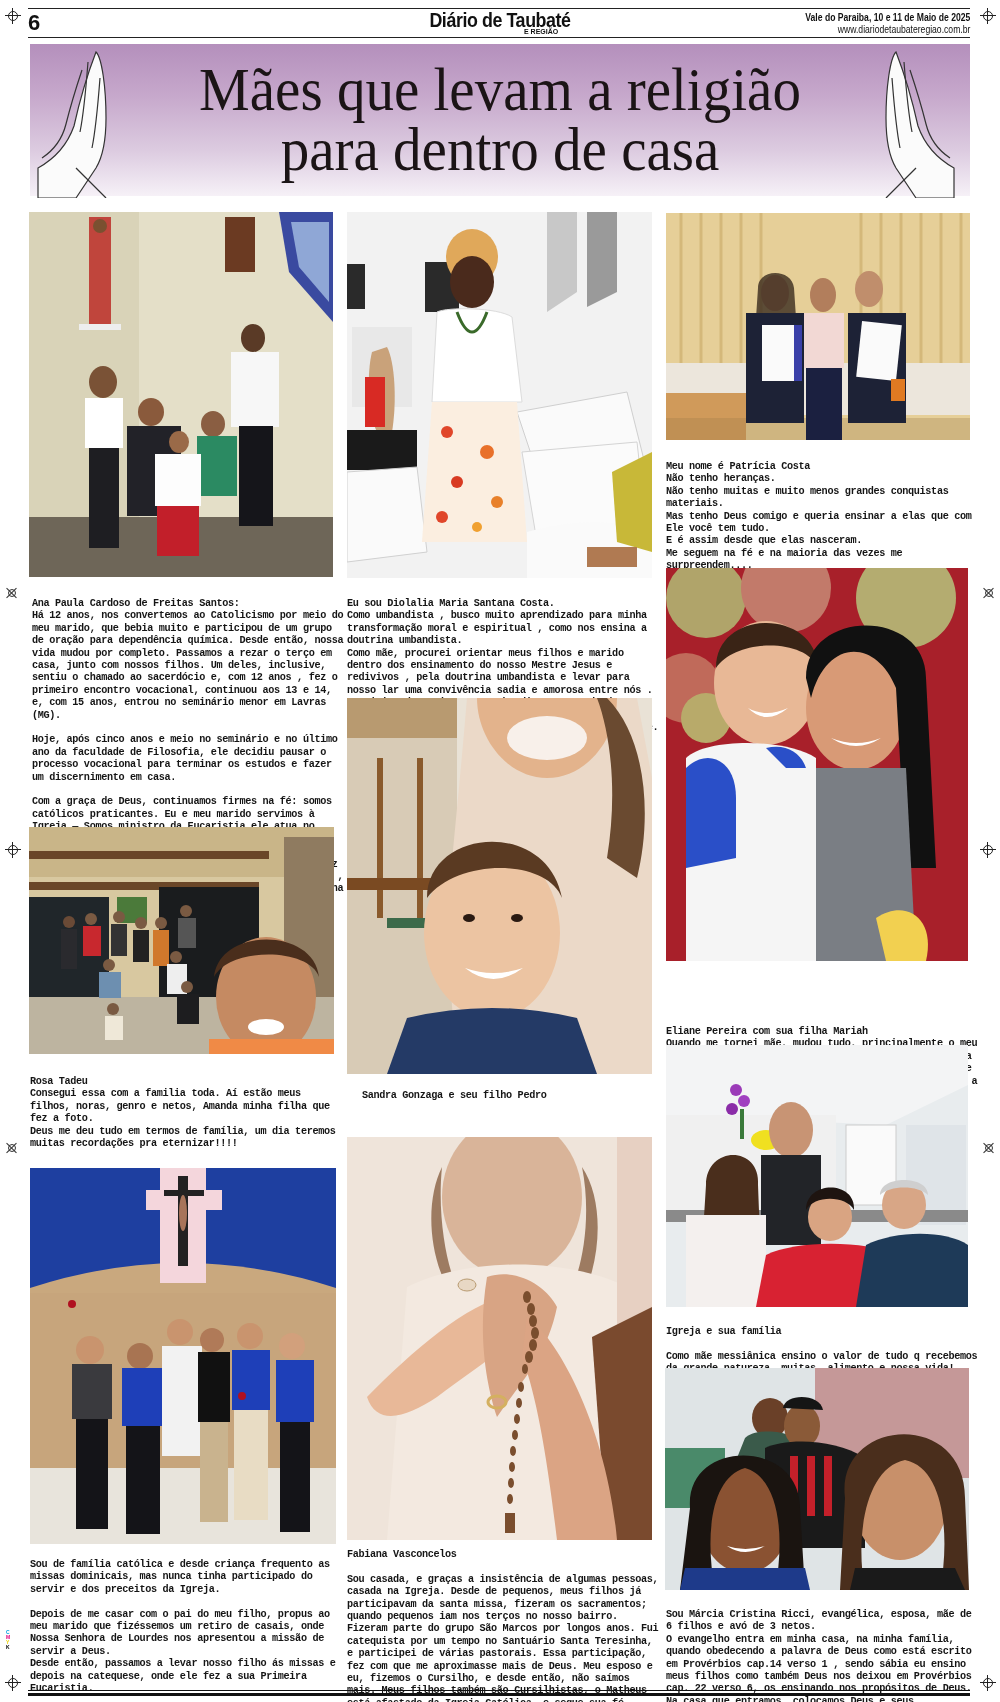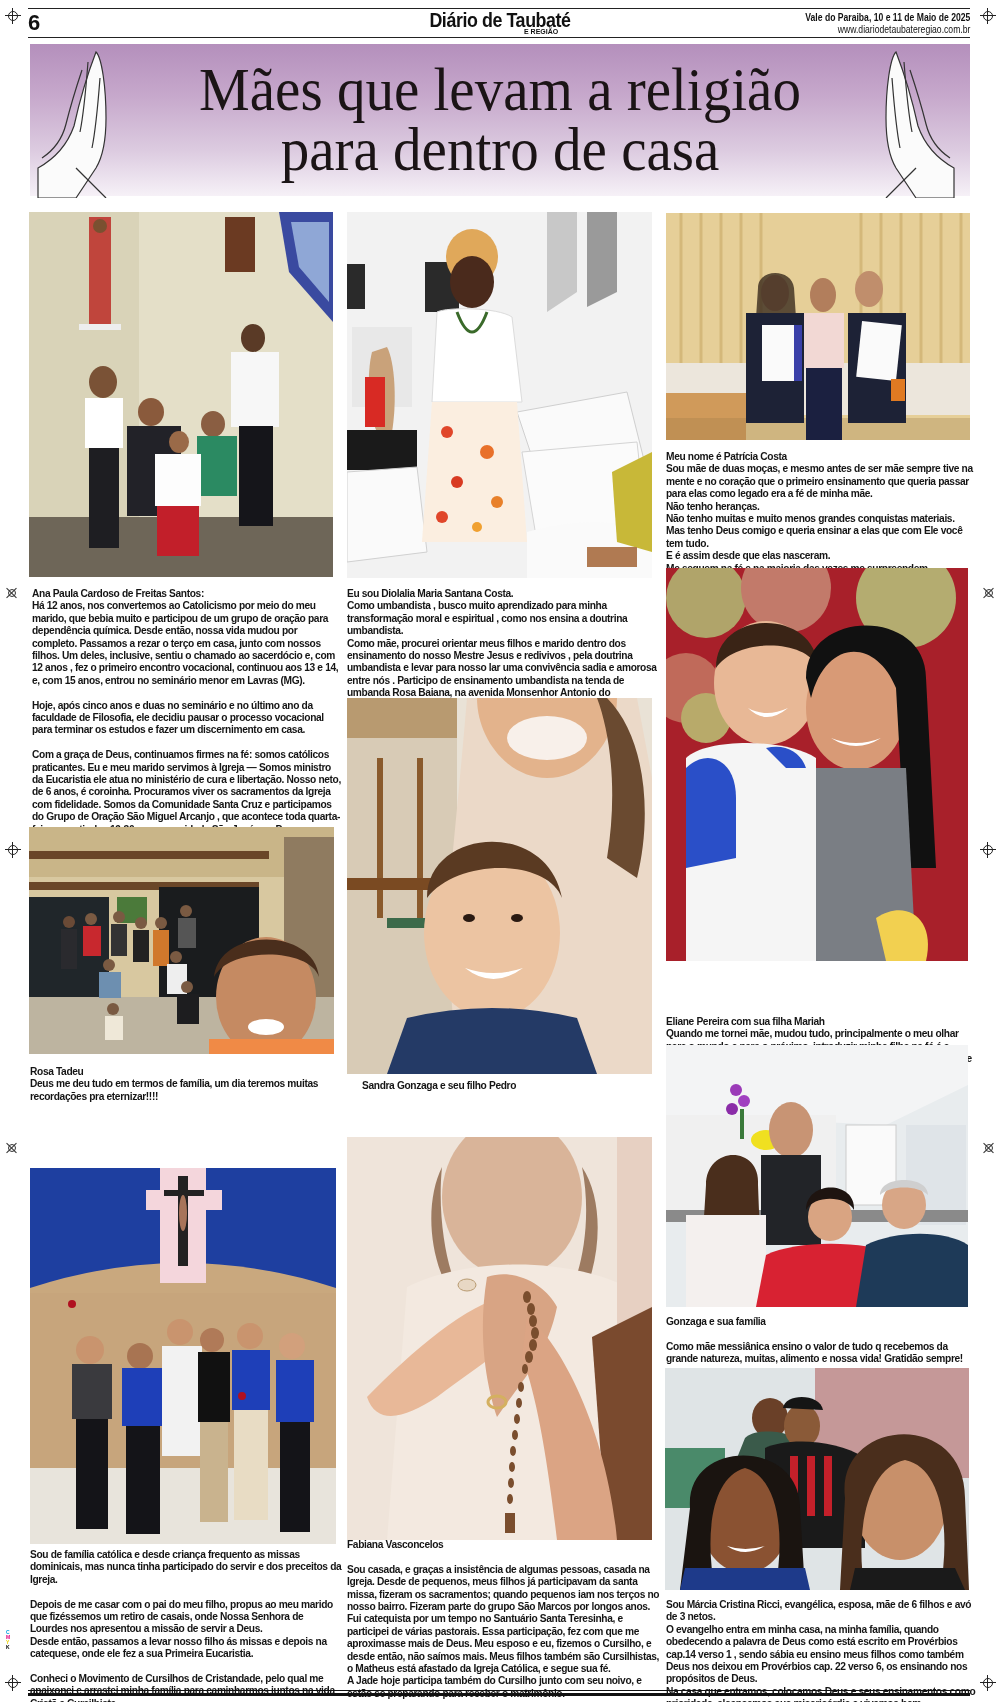"Meu nome é Patrícia Costa" .txt { font-family: Liberation Sans, sans-serif -> Liberation Mono, monospace; margin-top: none -> 10px }
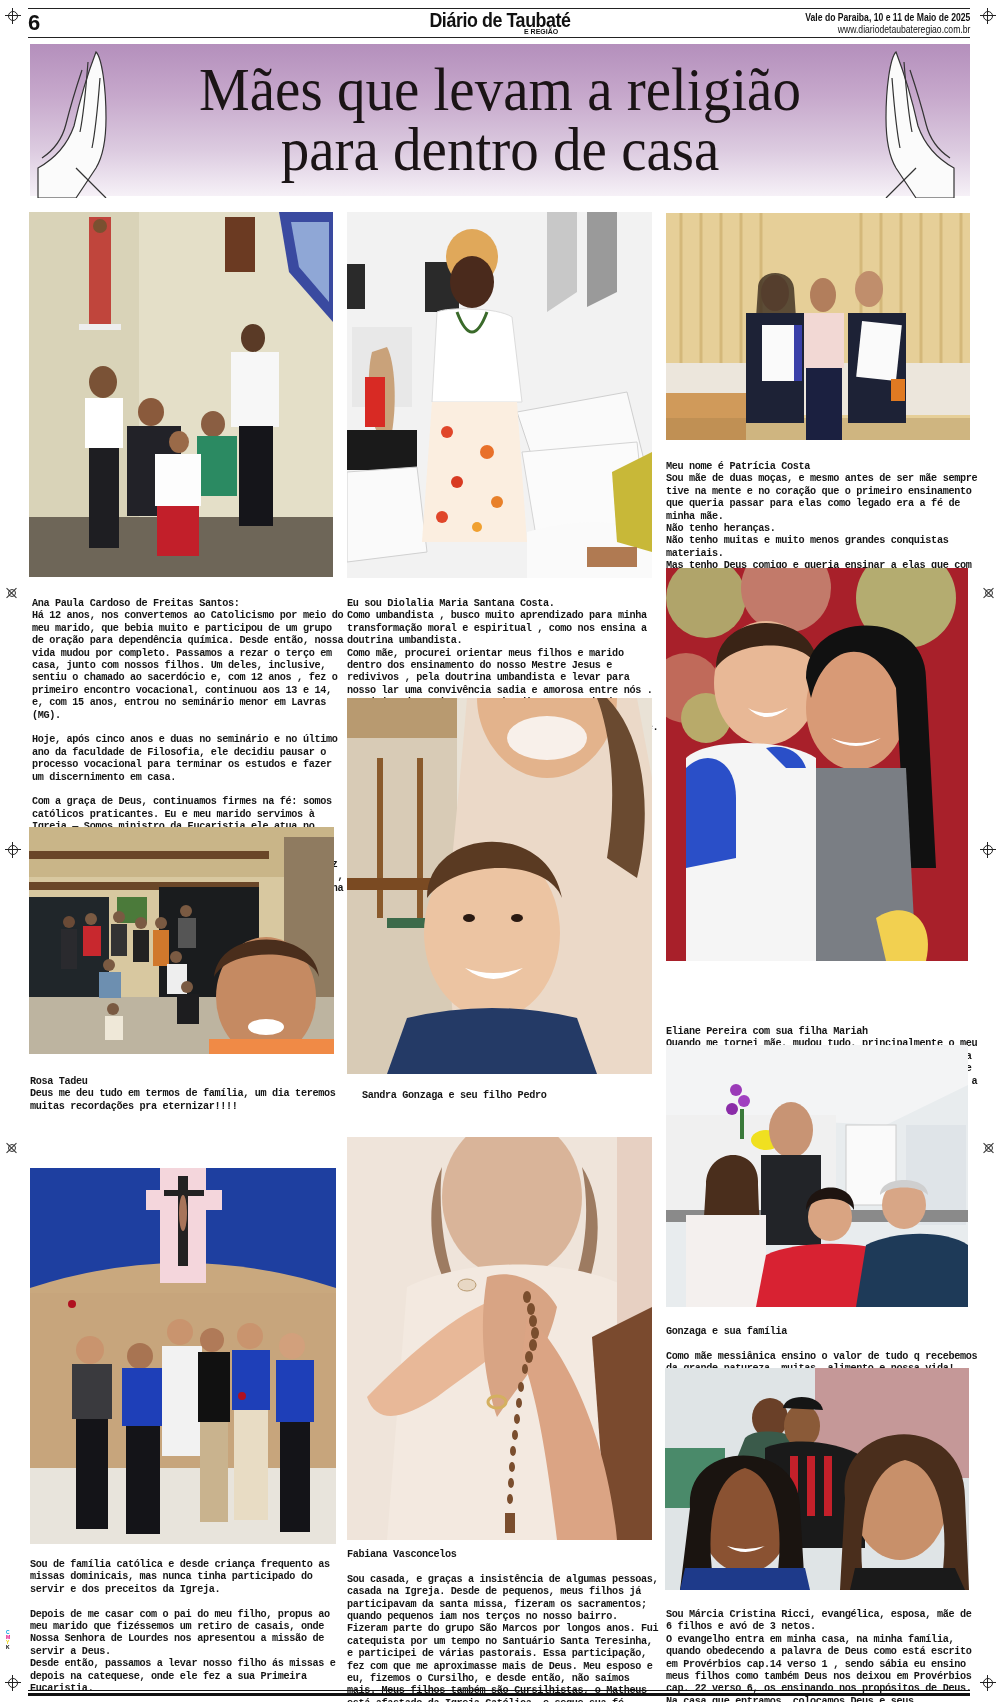"Sou mãe de duas moças," p { html: <p>Sou mãe de duas moças, e mesmo antes de ser mãe sempre tive na mente e no coração que o primeiro ensinamento que queria passar para elas como legado era a fé de minha mãe.</p> -> none }
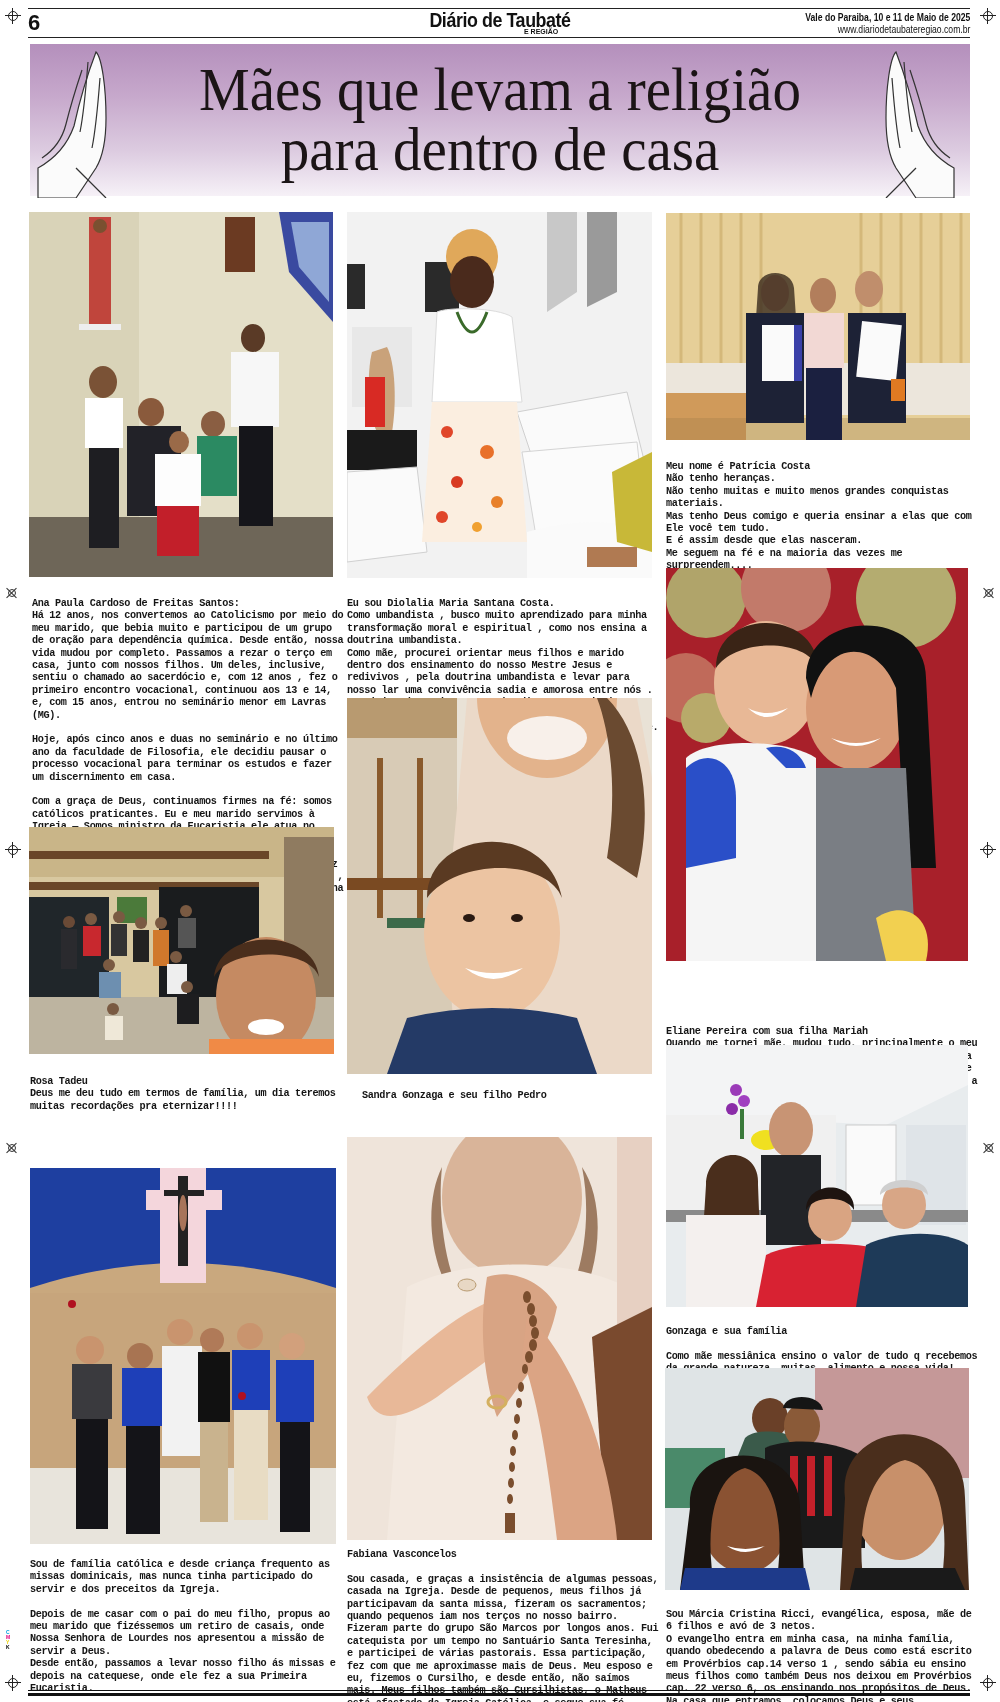"Hoje, após cinco anos e" p { text: duas -> meio }
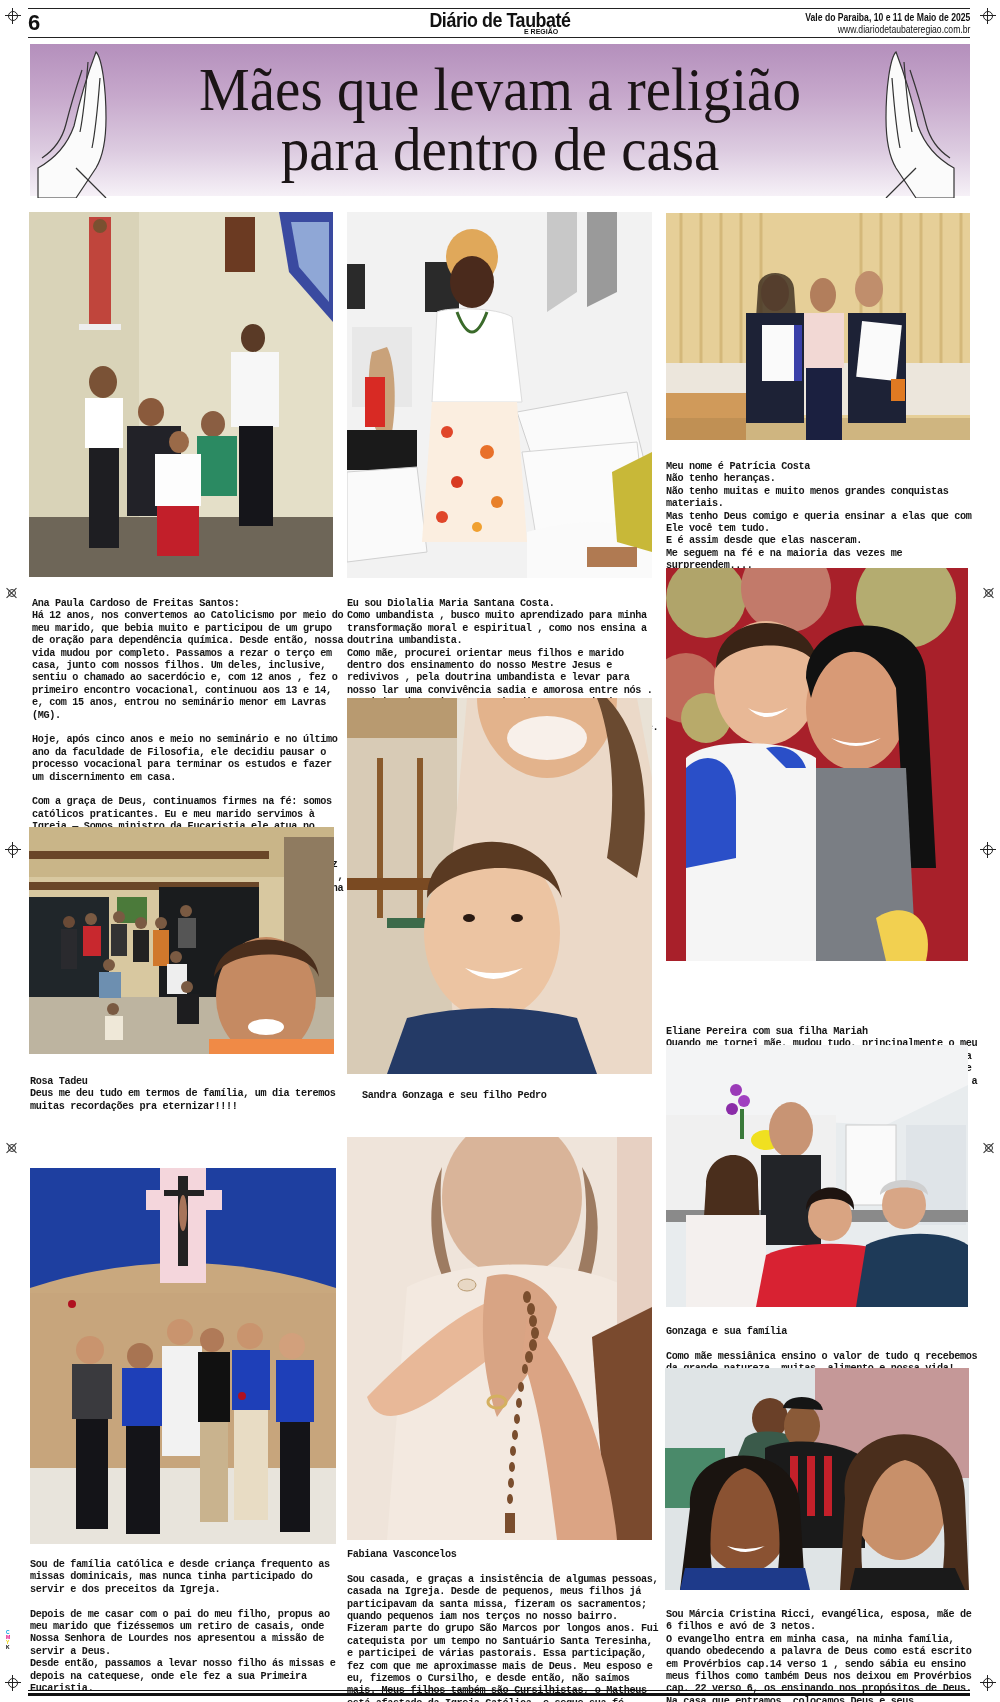"Consegui essa com a familia" p { html: none -> <p>Consegui essa com a familia toda. Aí estão meus filhos, noras, genro e netos, Amanda minha filha que fez a foto.</p> }
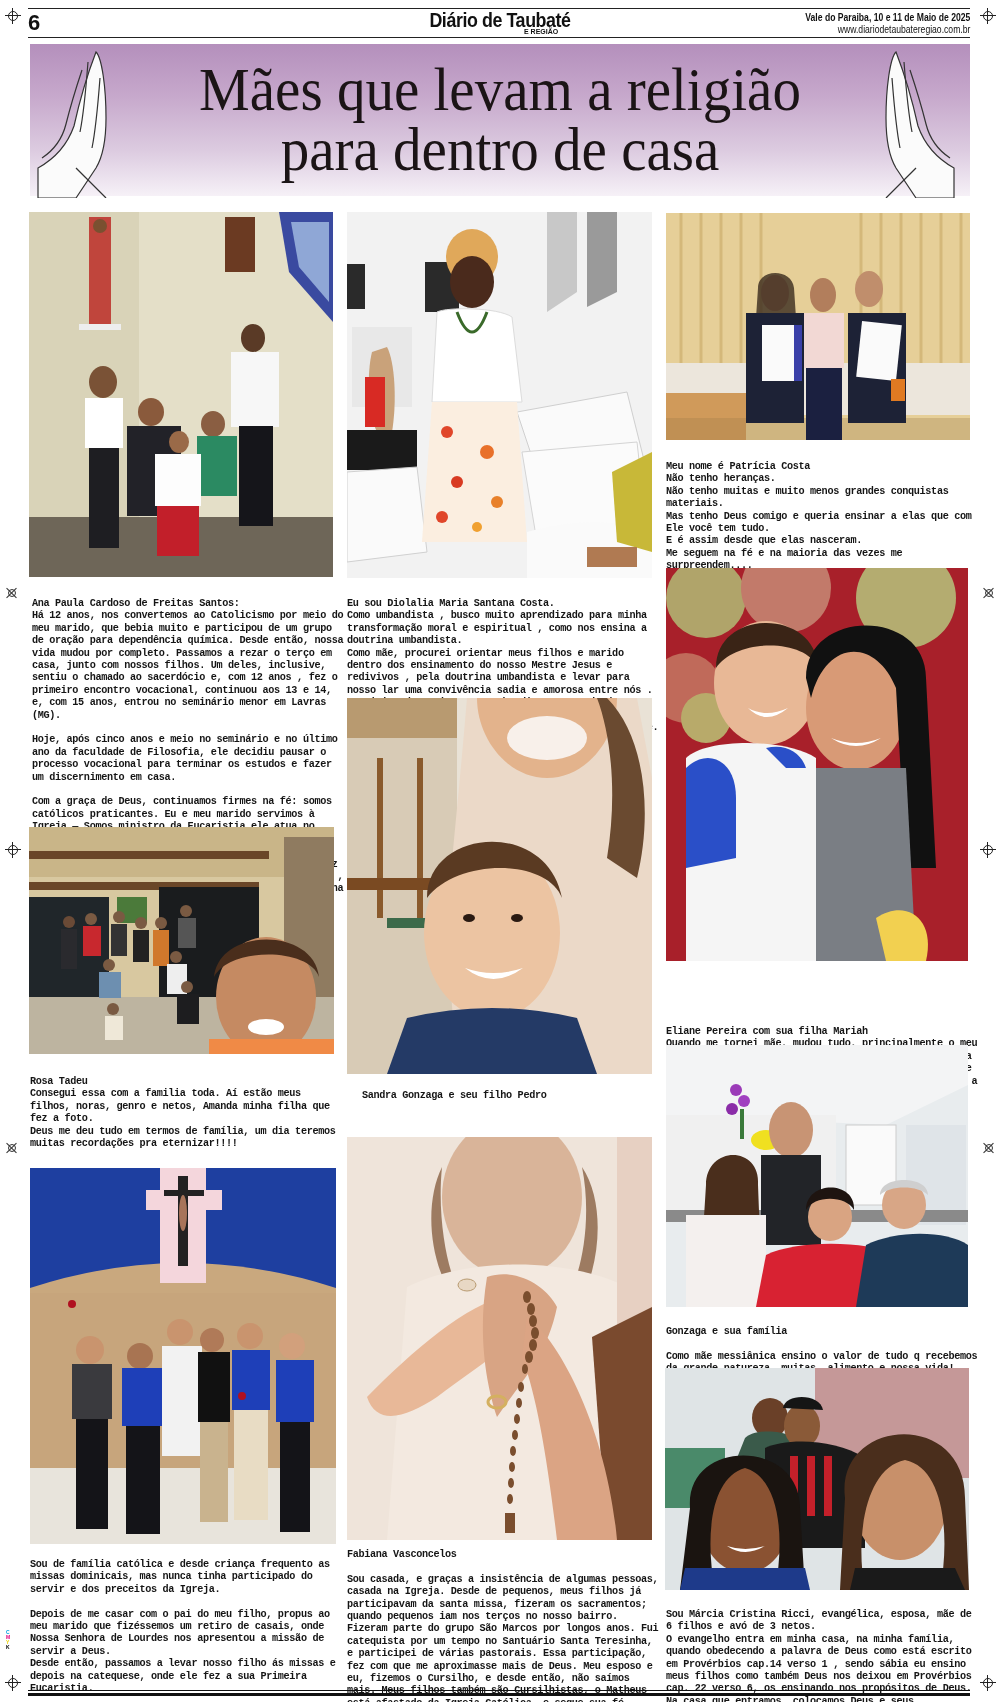"Gonzaga e sua família" p { text: Gonzaga -> Igreja }
